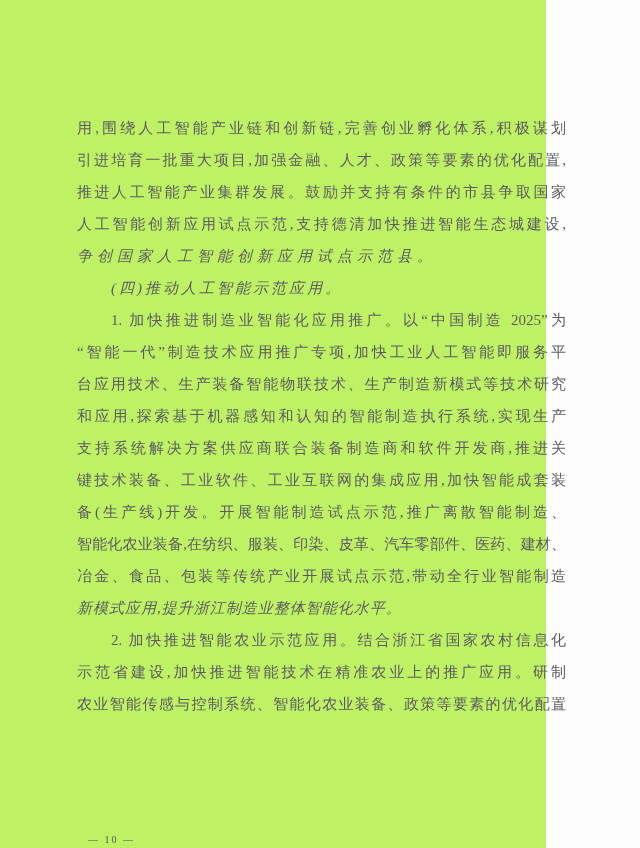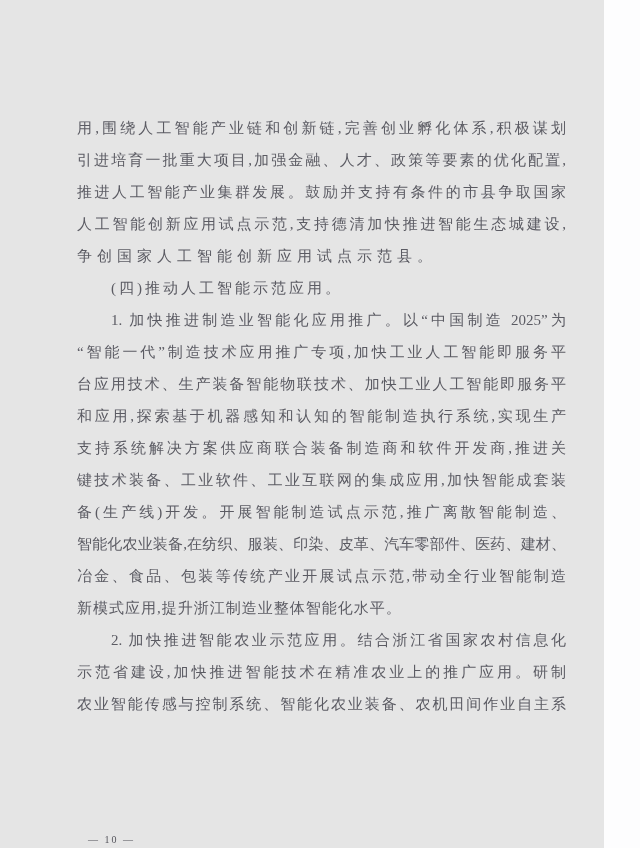"用,围绕人工智能产业链和创新链,完善创业孵化体系,积极谋划" .page { background: #e5e5e5 -> #bef264; width: 604px -> 546px }
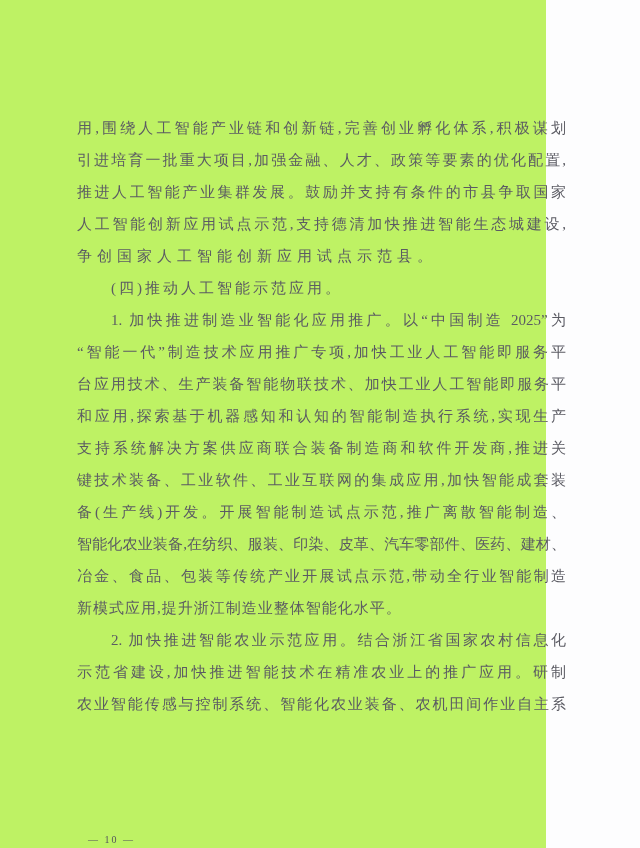"争创国家人工智能创新应用试点示范县。" .line.left { font-style: none -> italic }
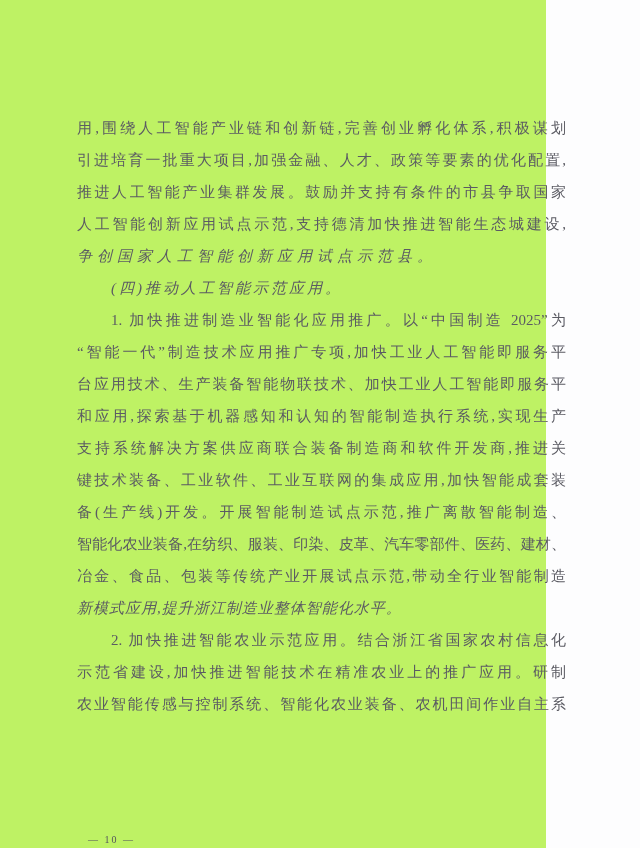"台应用技术、生产装备智能物联技术、加快工业人工智能即服务平" div.line { text: 加快工业人工智能即服务平 -> 生产制造新模式等技术研究 }
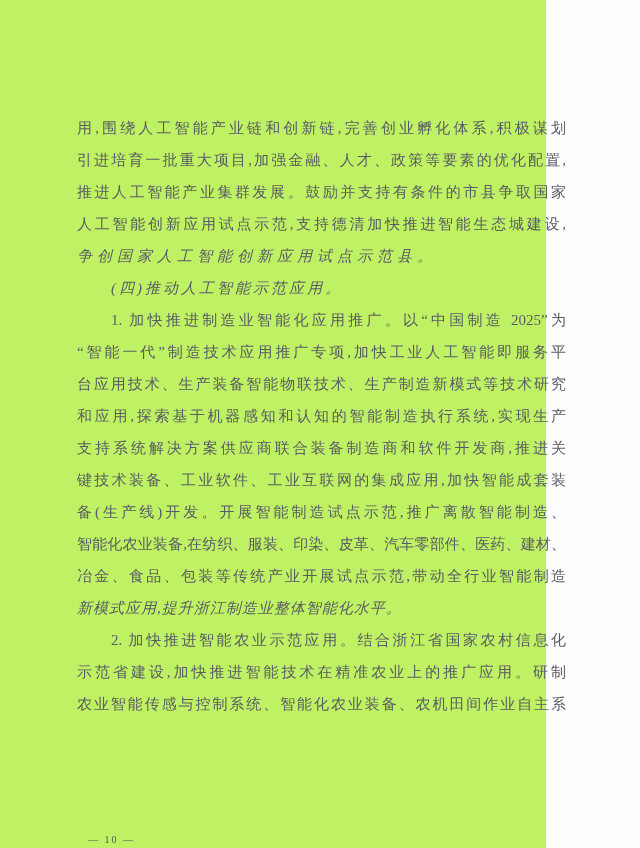"农业智能传感与控制系统、智能化农业装备、农机田间作业自主系" div.line { text: 农机田间作业自主系 -> 政策等要素的优化配置 }
